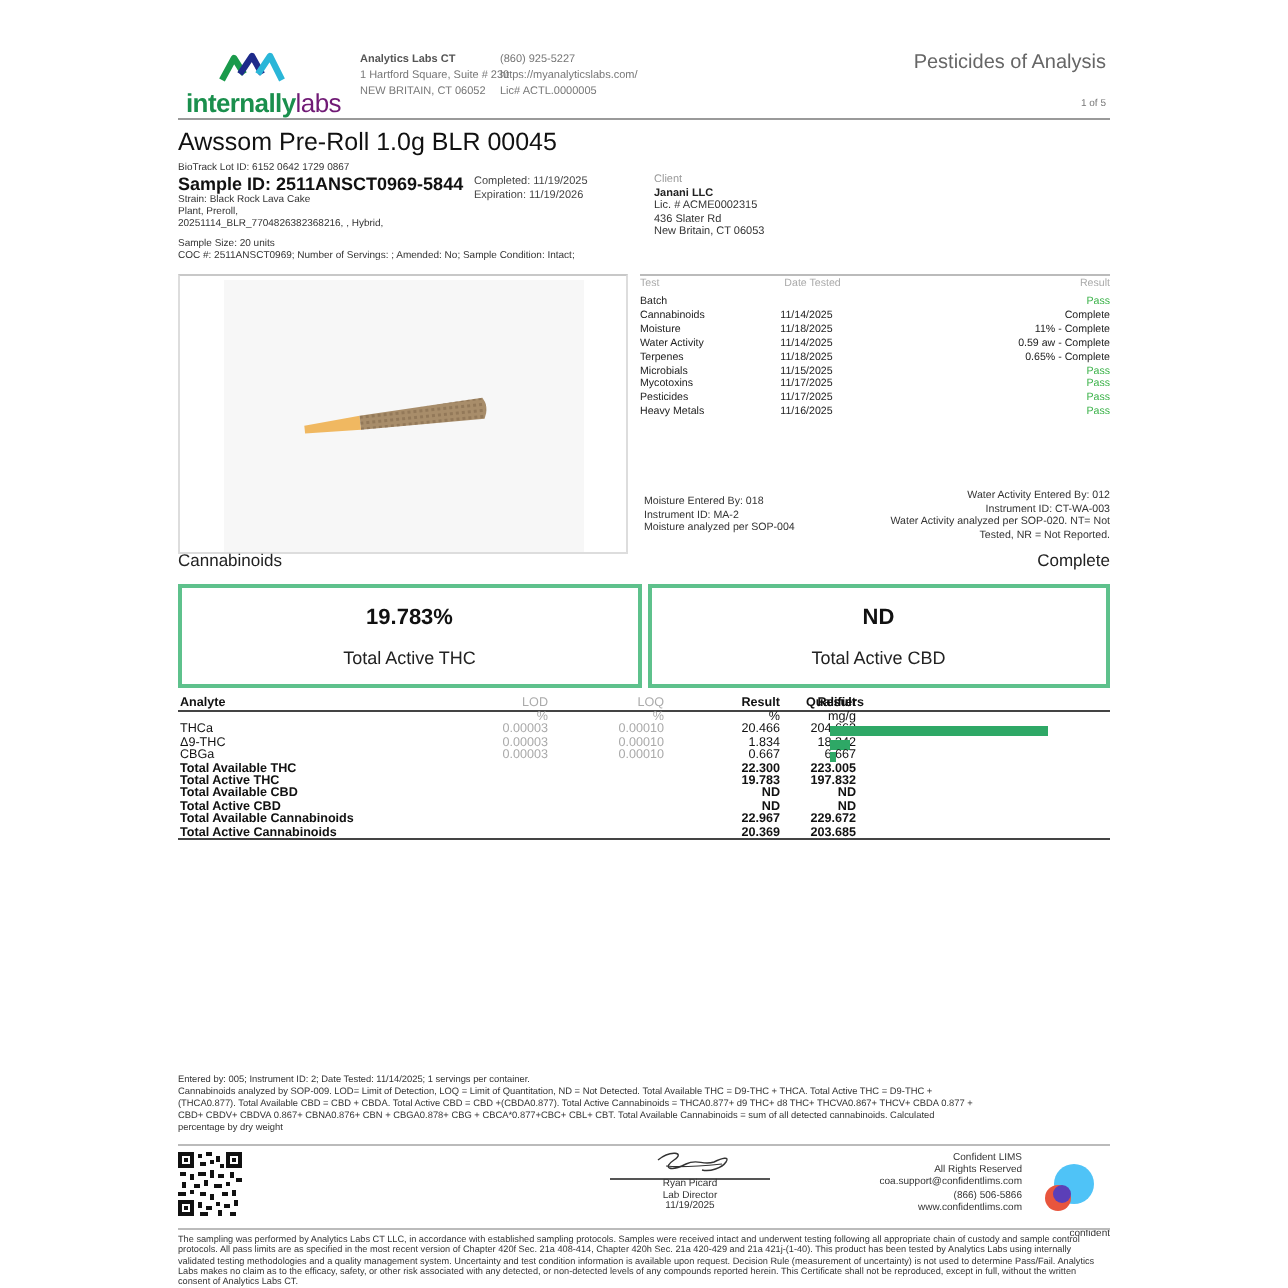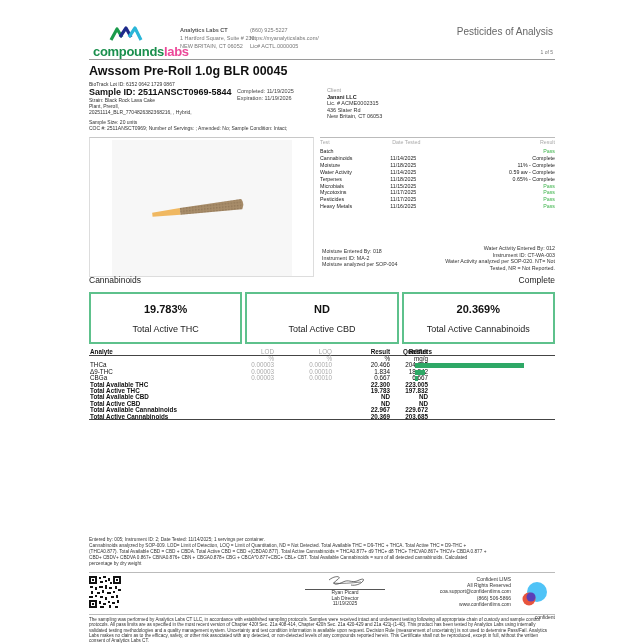"compounds" span { text: compounds -> internally }
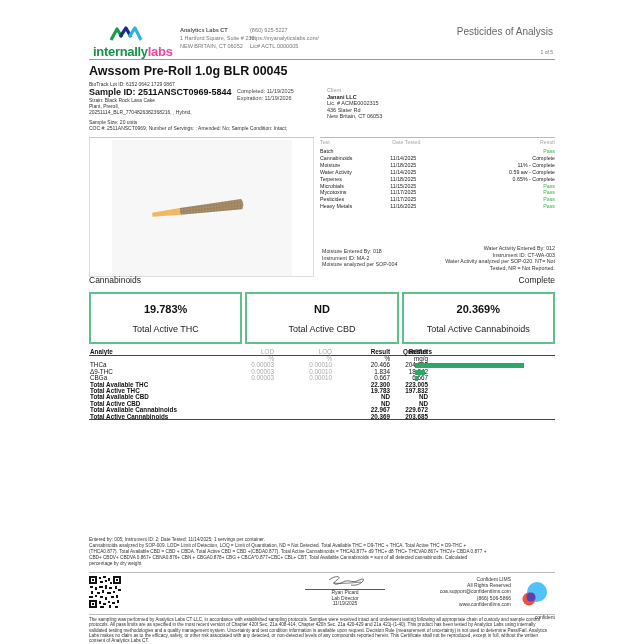"labs" .logo-text .thin { color: #ec4899 -> #701a75; font-weight: bold -> normal }
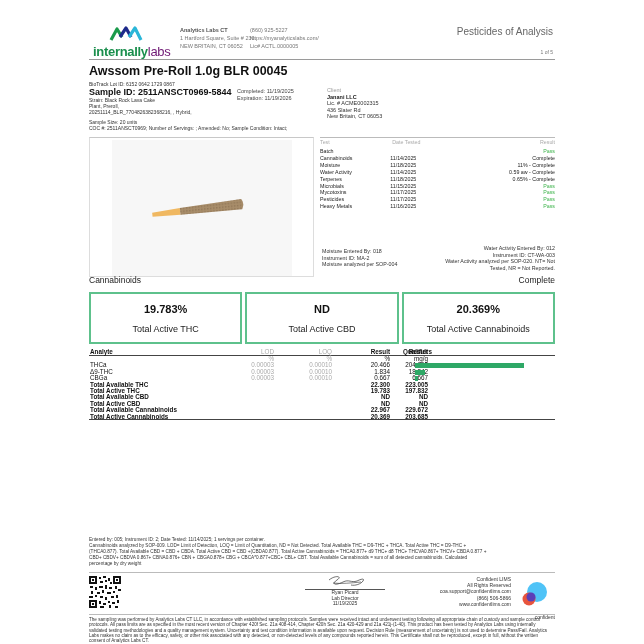"Awssom Pre-Roll 1.0g BLR 00045" .prod-title { font-weight: bold -> normal }
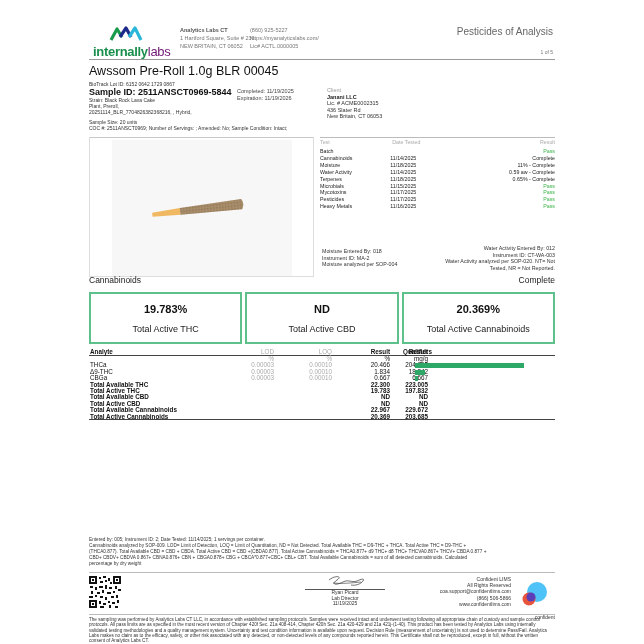"20.369%" div.box { html: <div> <div>20.369%</div> <div>Total Active Cannabinoids</div> </div> -> none }
